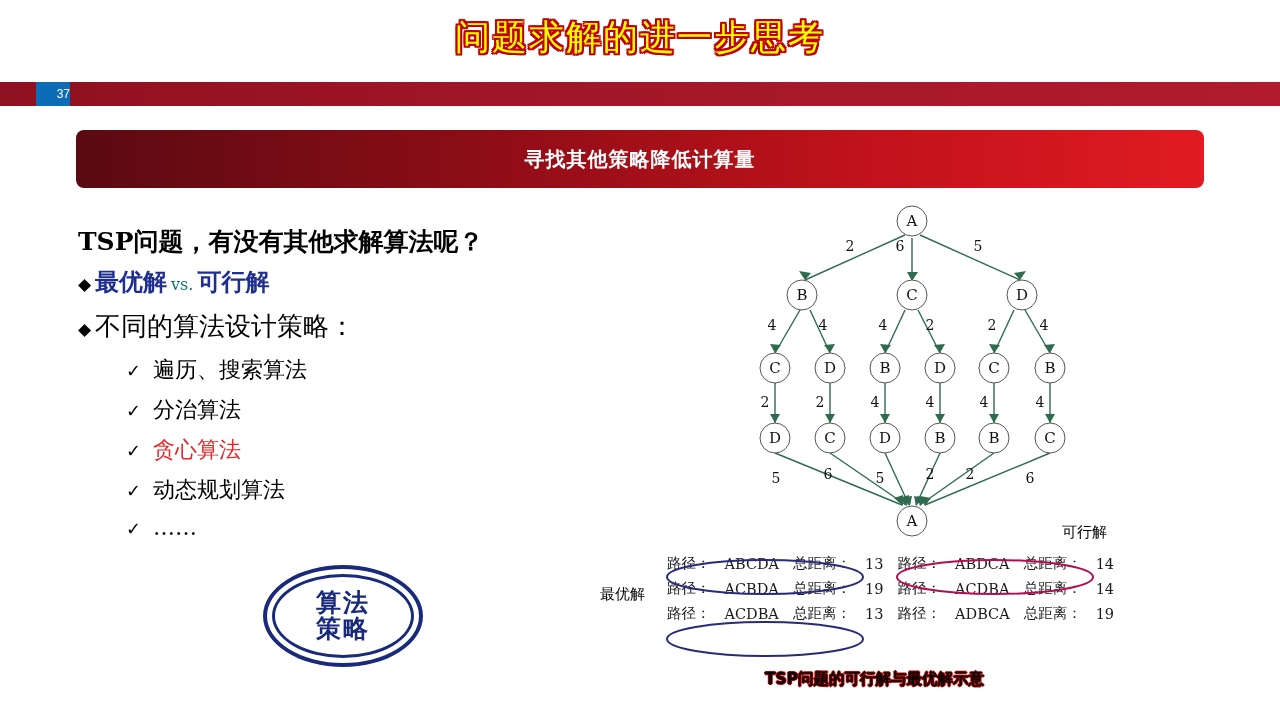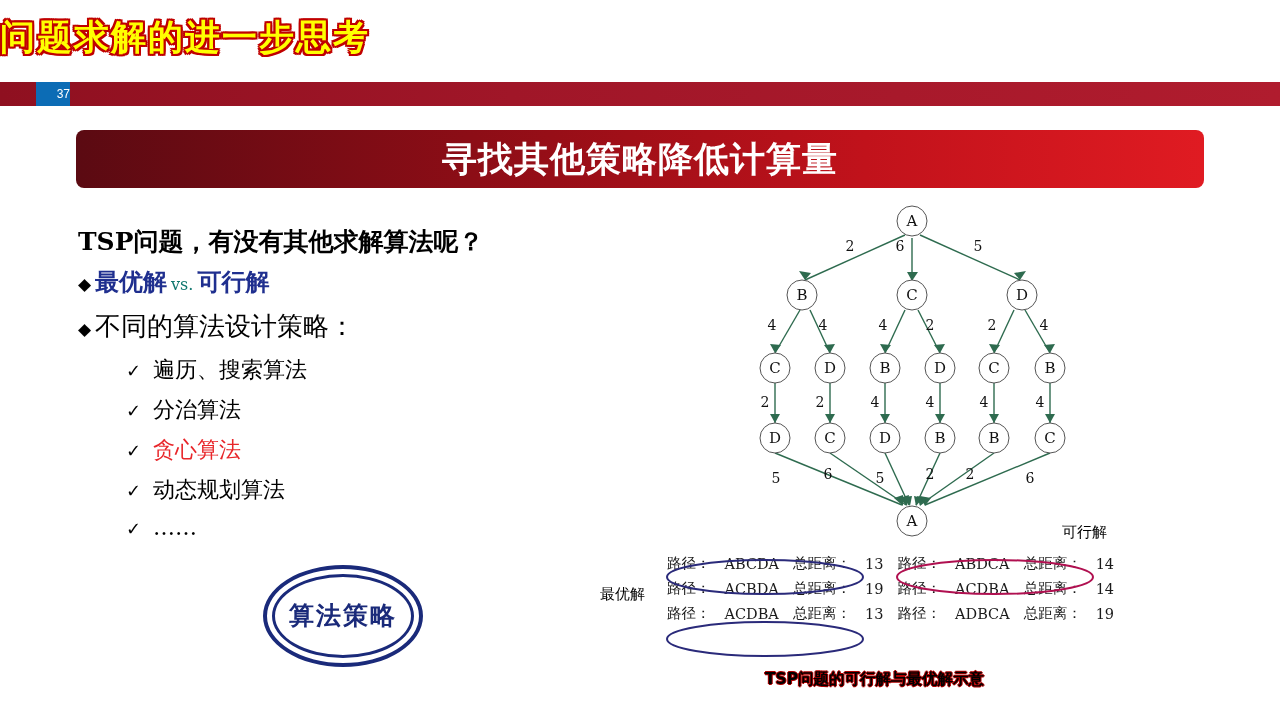"问题求解的进一步思考" .slide-title { font-weight: bold -> normal; text-align: none -> center }
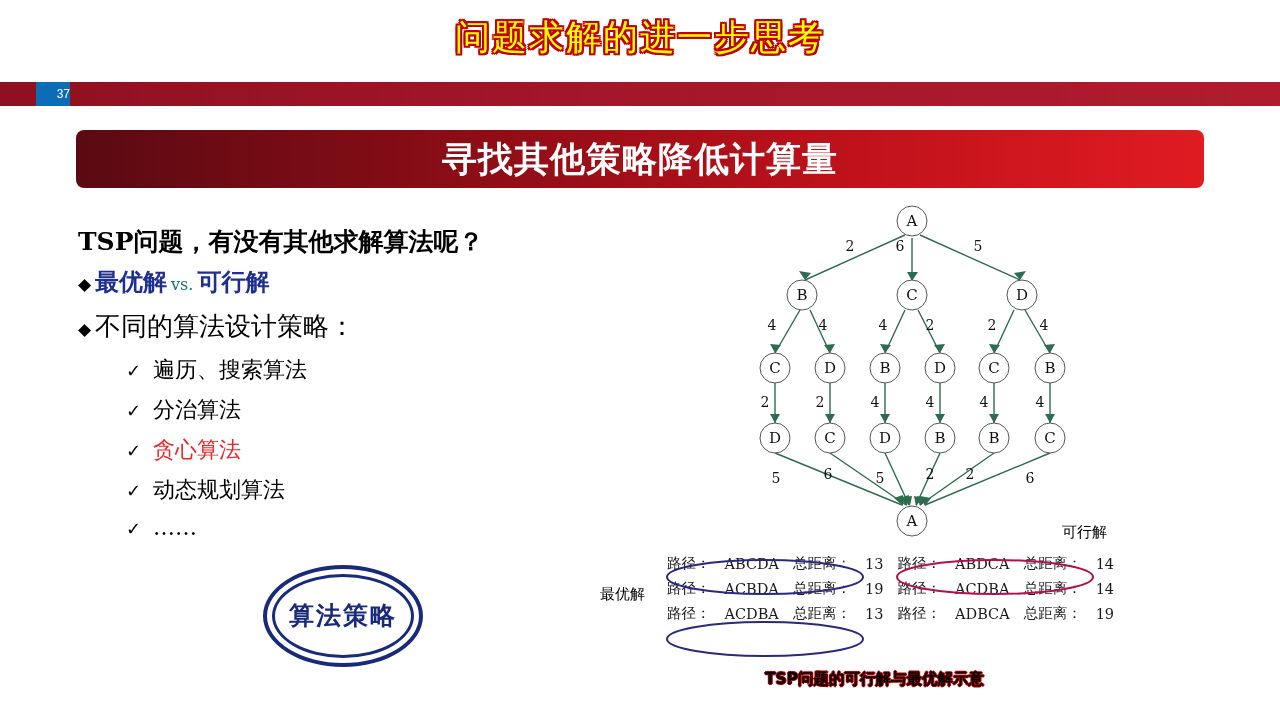"寻找其他策略降低计算量" .section-banner span { font-size: 35px -> 20px }
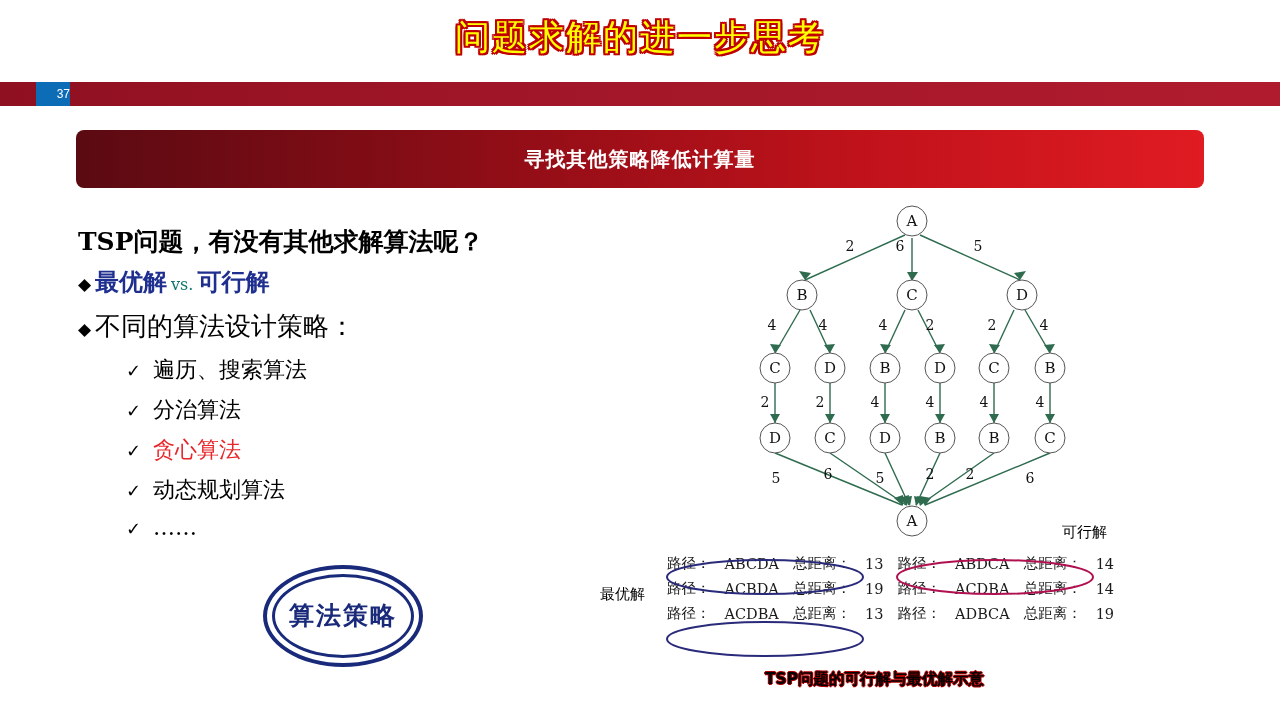"算法" .stamp-inner { flex-direction: none -> column }
